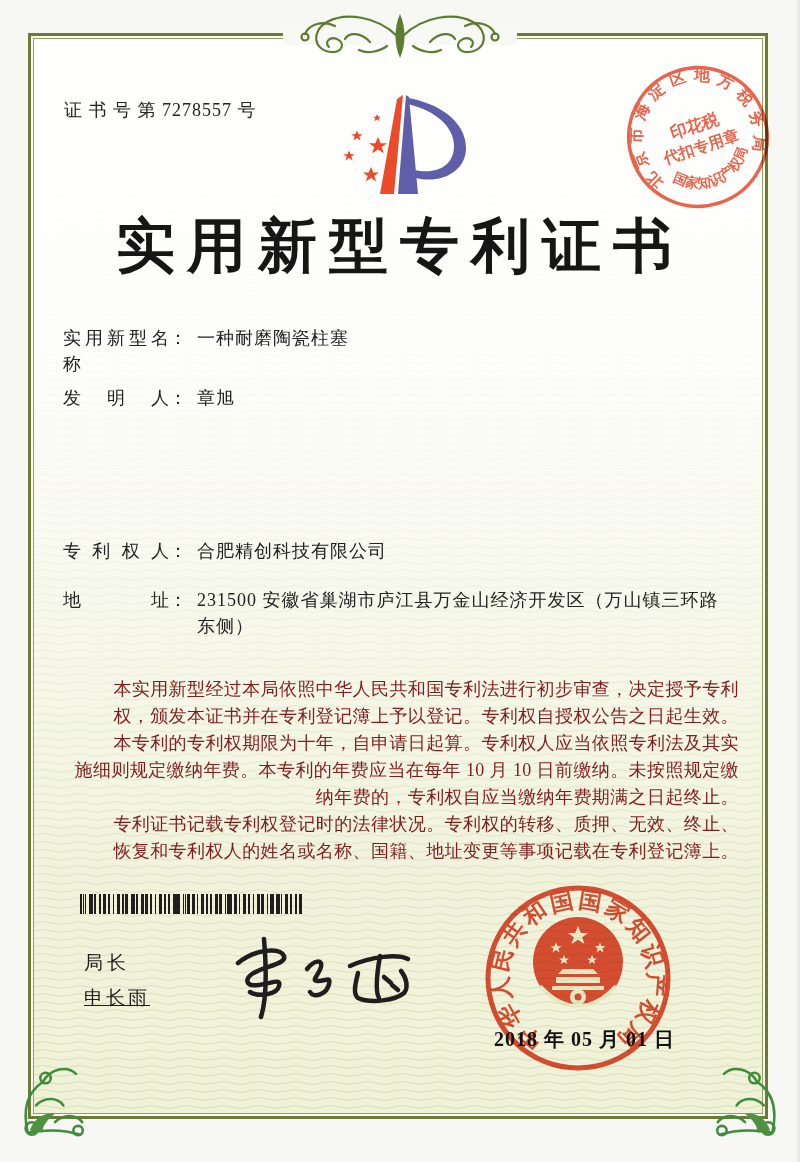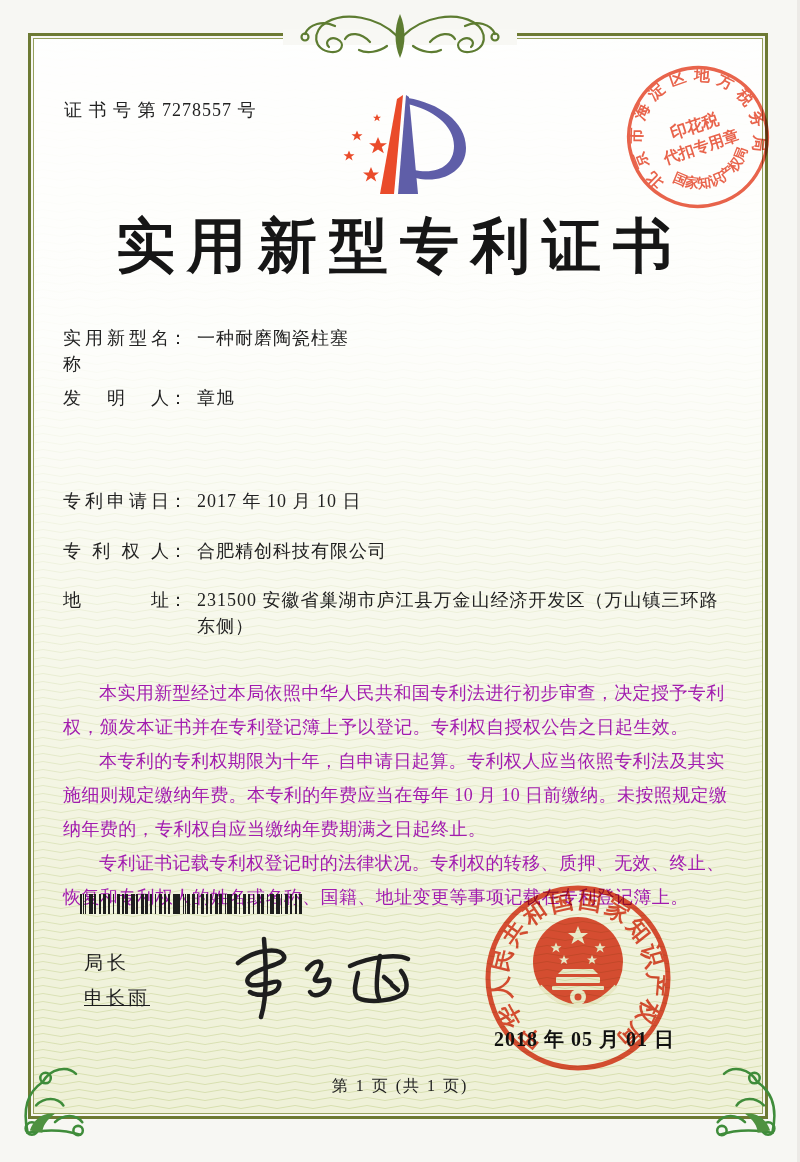"专利申请日： 2017 年 10 月" div.frow { html: <div> <span>专利申请日</span><span>：</span><span>2017 年 10 月 10 日</span> </div> -> none }
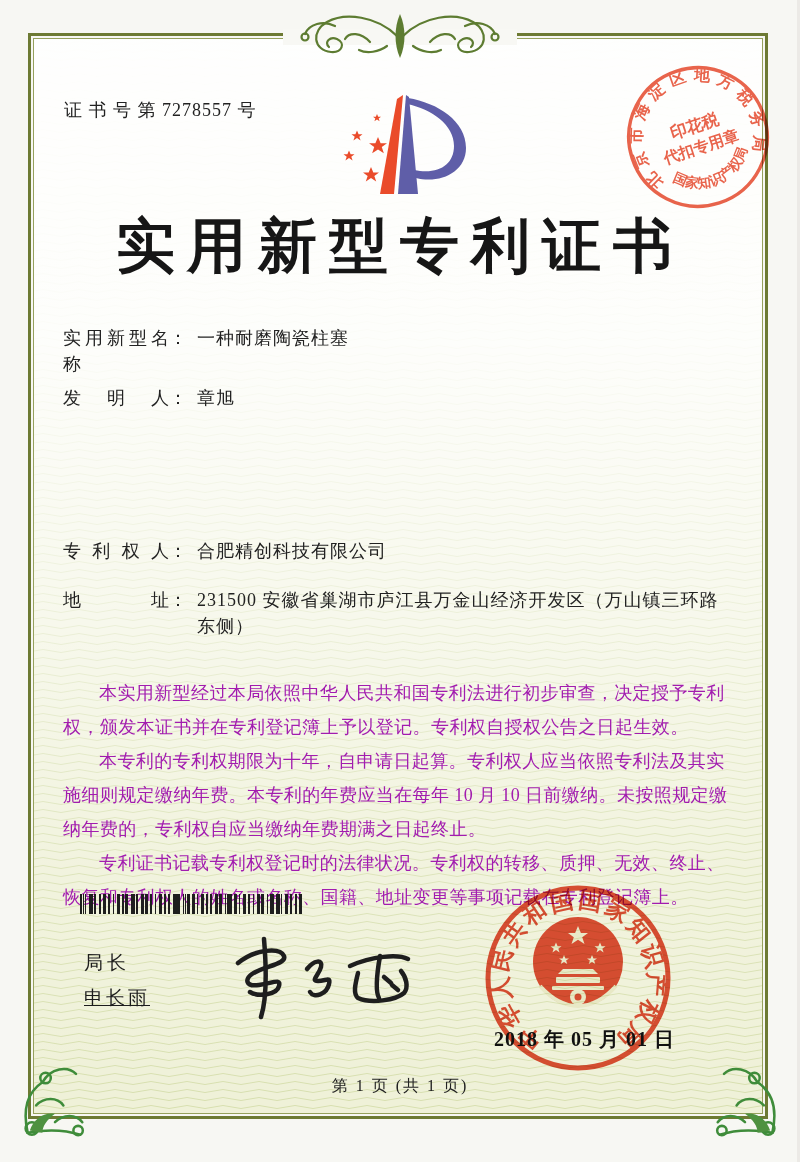"本实用新型经过本局依照中华人民共和国专利法进行初步审查，决定授予专利权，颁发本证" .body-text { color: #a21caf -> #7f1d1d; line-height: 34px -> 27px; text-align: none -> right }
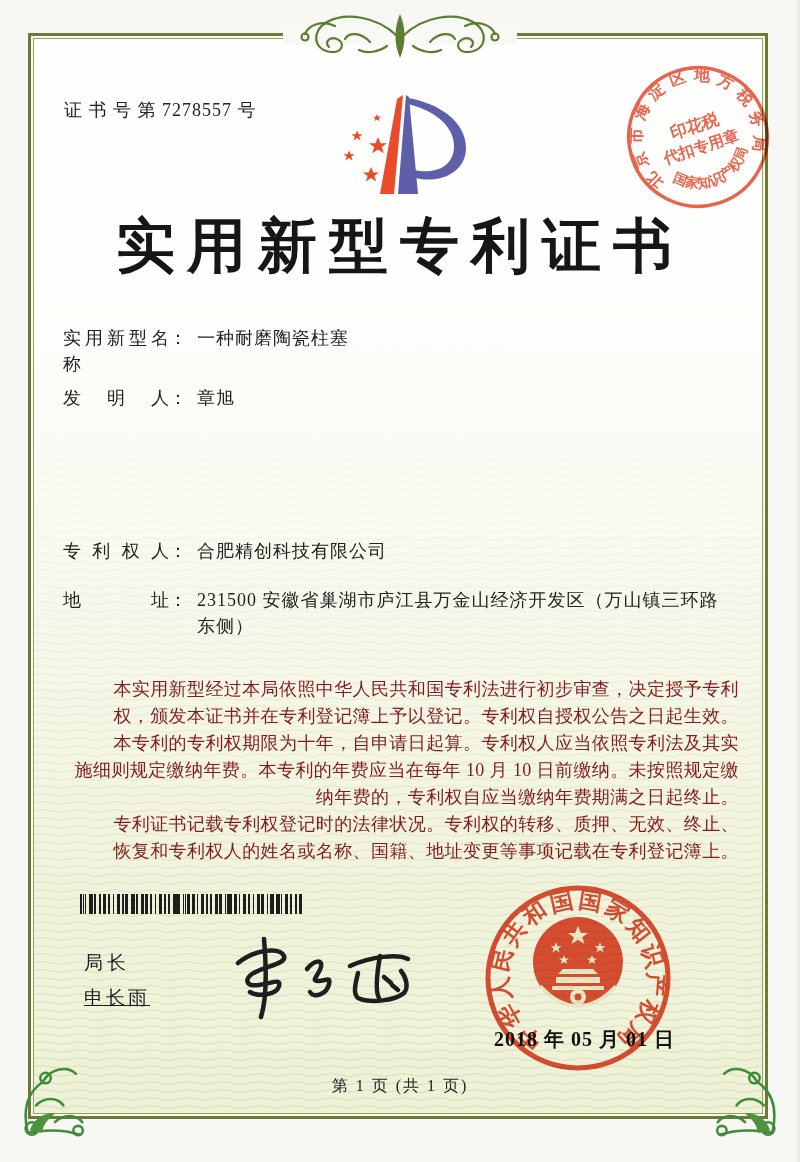"第 1 页 (共 1" div.footer { html: <div>第 1 页 (共 1 页)</div> -> none }
